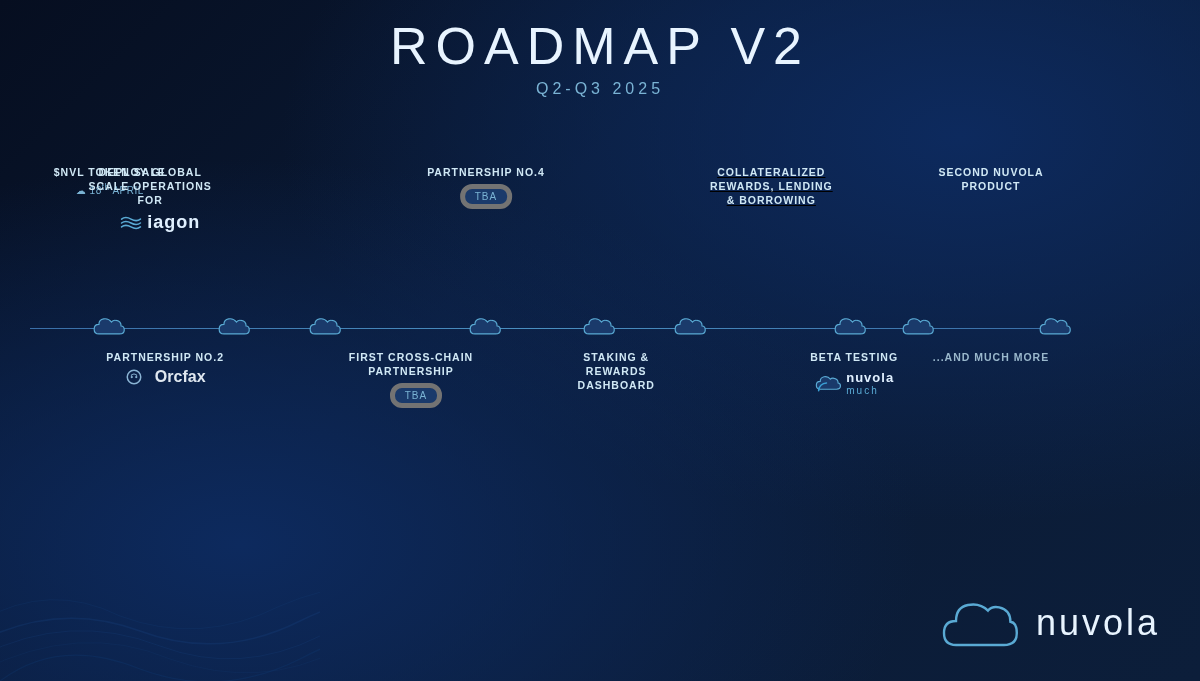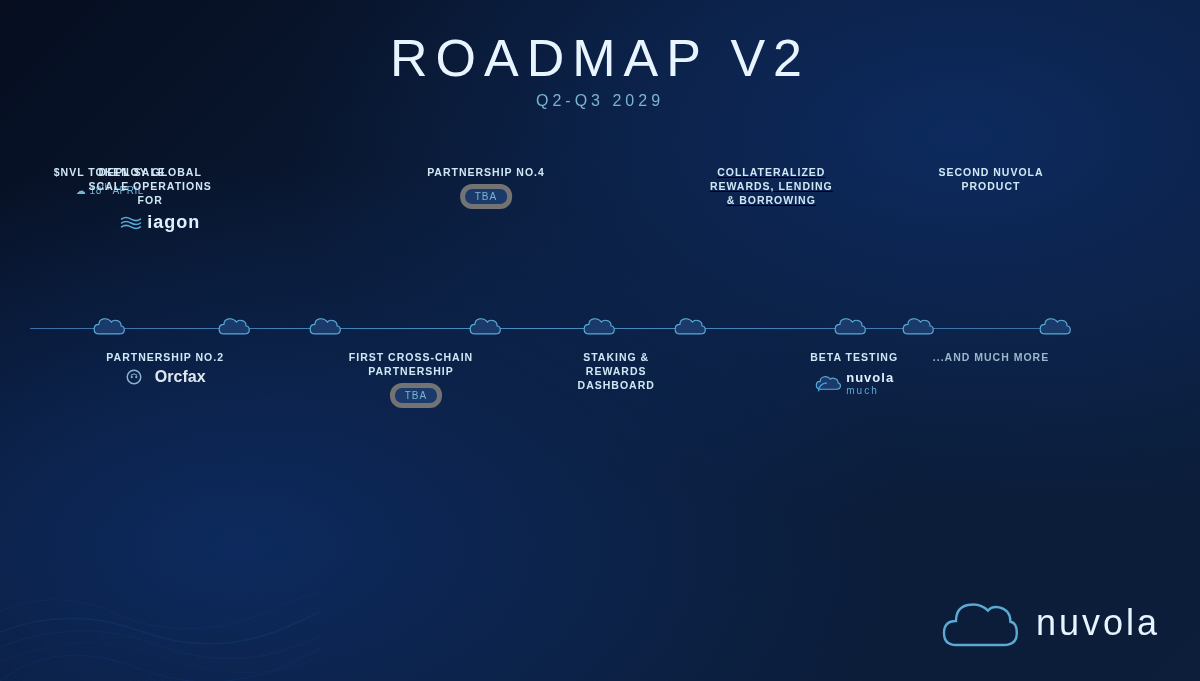"ROADMAP V2" .title-section { padding-top: 28px -> 16px }
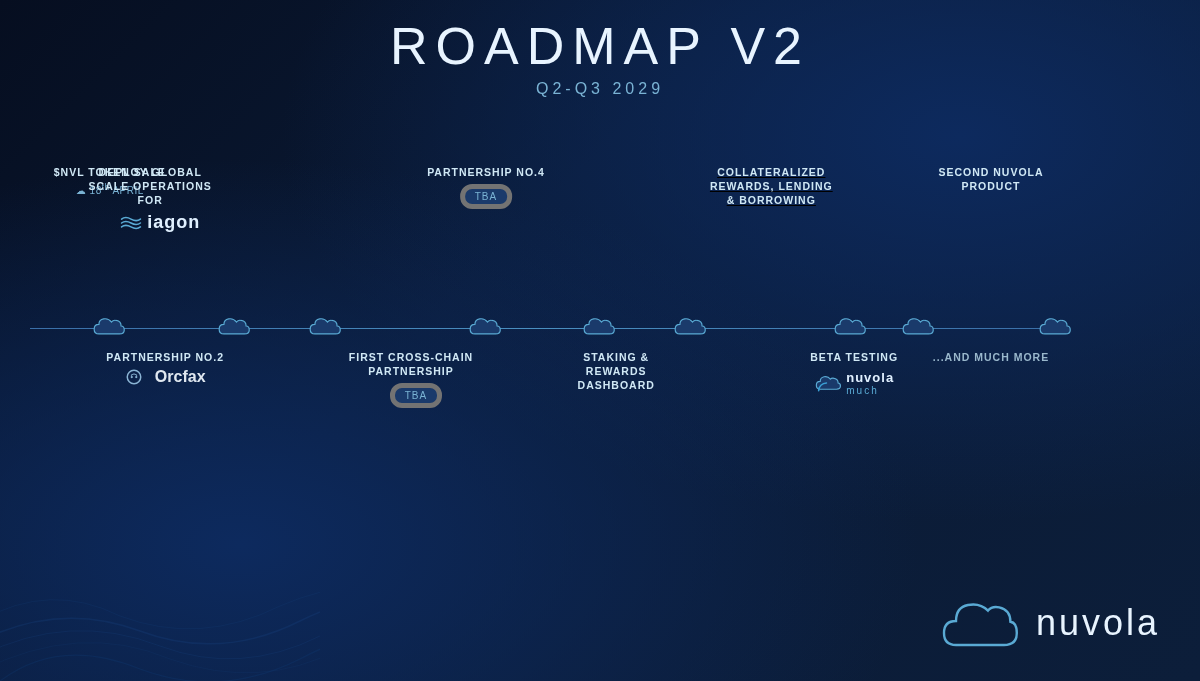"Q2-Q3 2029" div.subtitle { text: 2029 -> 2025 }
